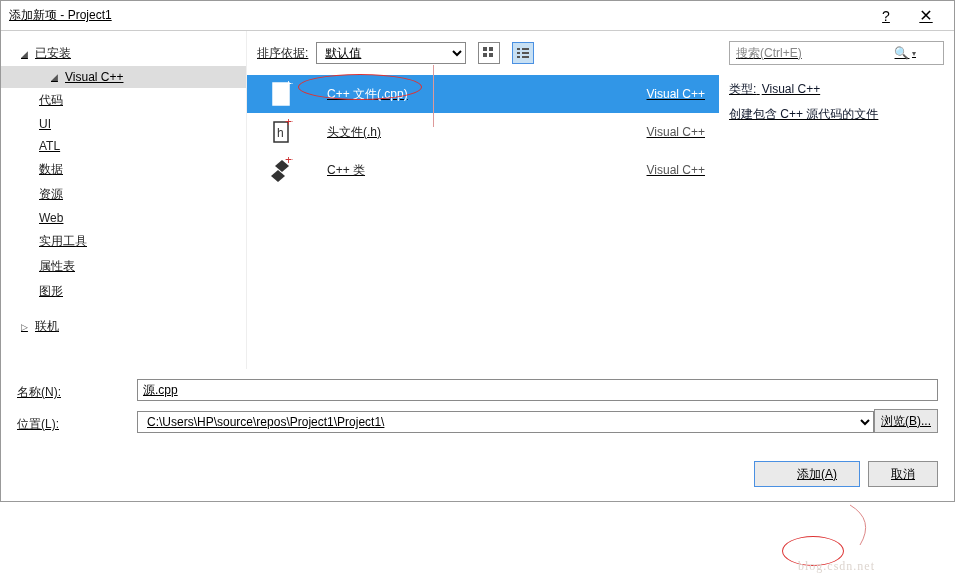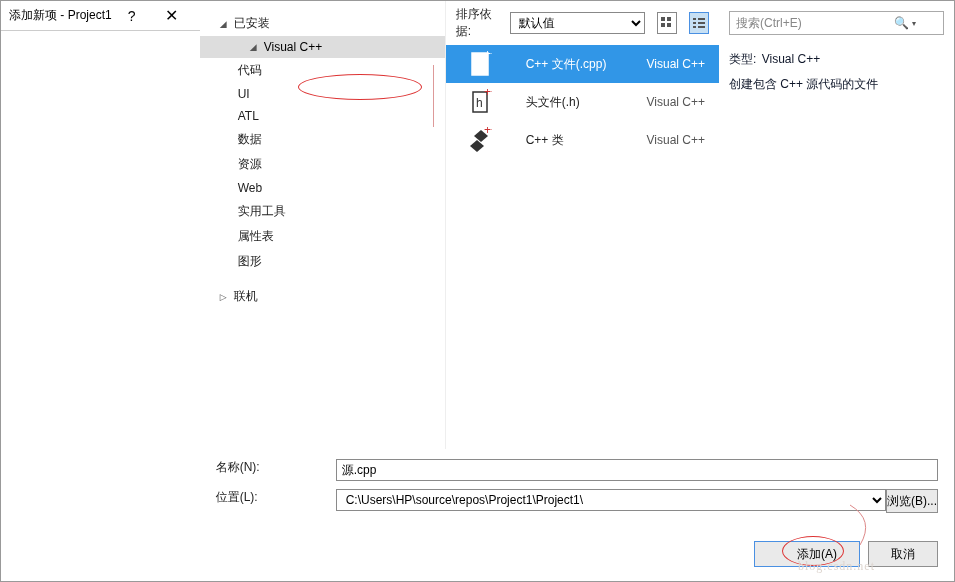"添加新项 - Project1" .dialog { flex-direction: row -> column; height: 582px -> 502px; text-decoration: none -> underline }
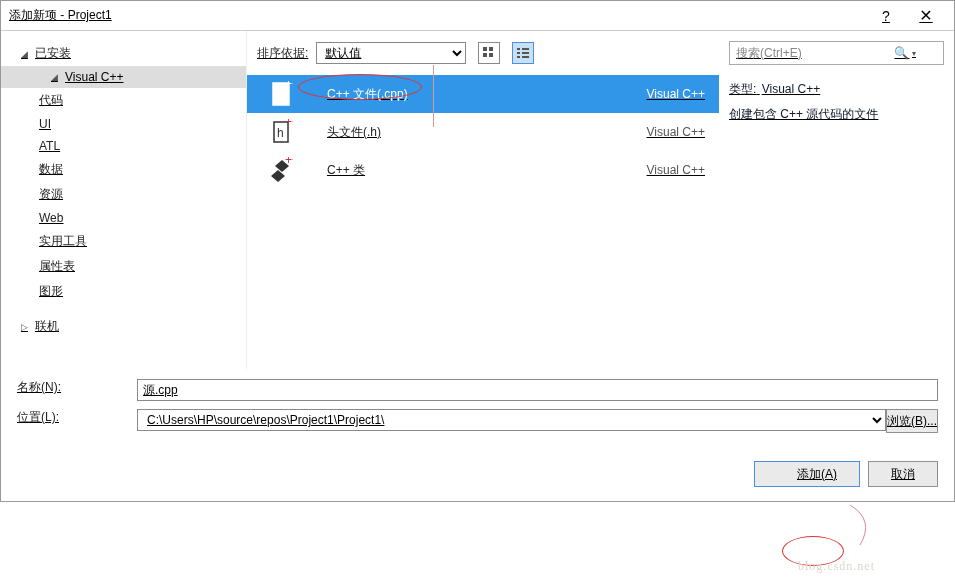"名称(N):" .field-row { align-items: flex-start -> flex-end }
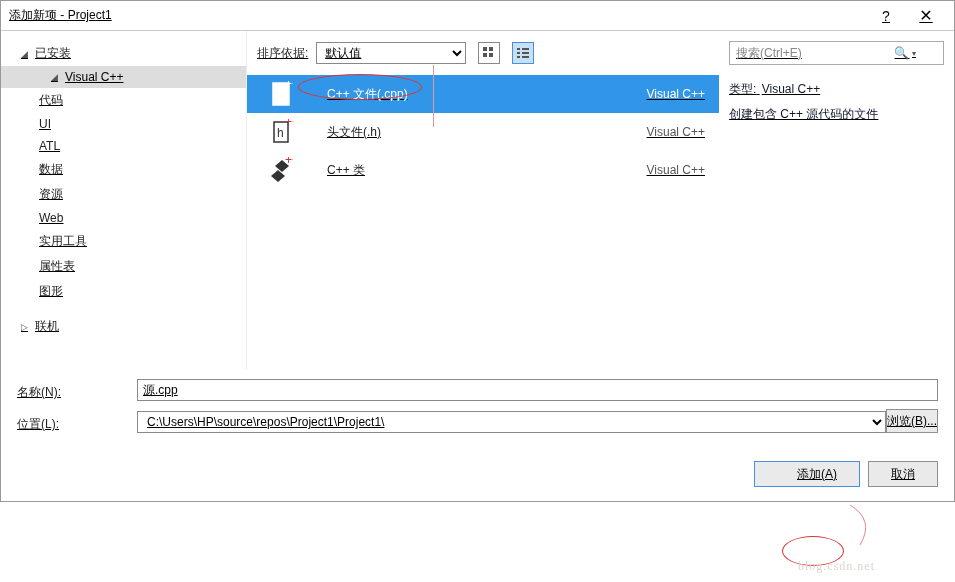"浏览(B)..." .browse-btn { padding: 0 0 -> 0 6px }
